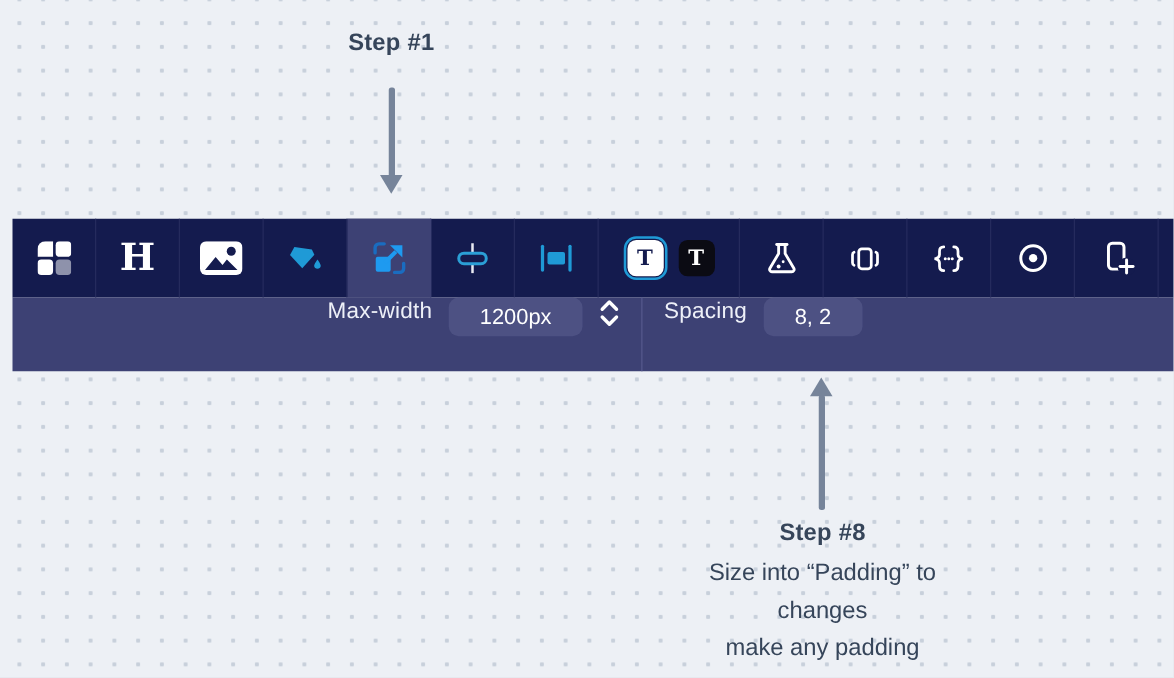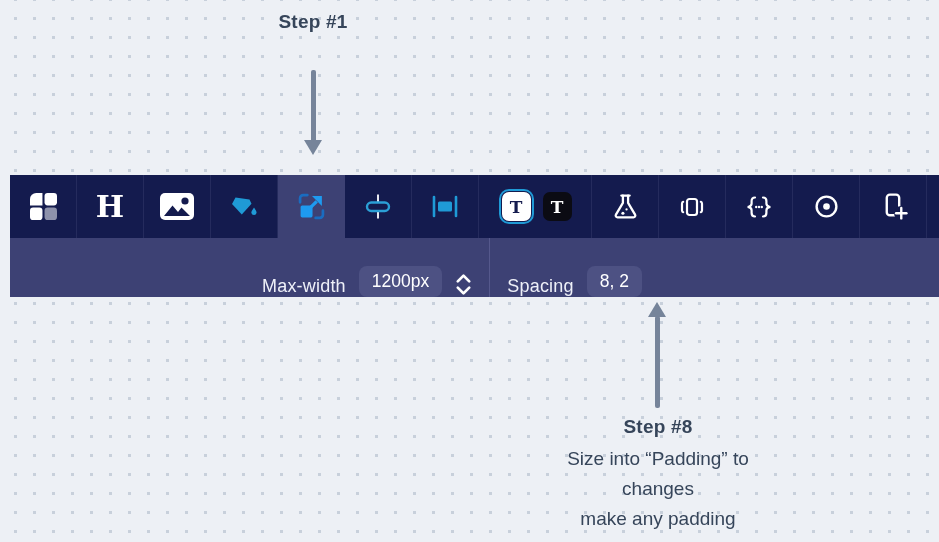"Step #1" .anno1 { top: 11px -> 24px }
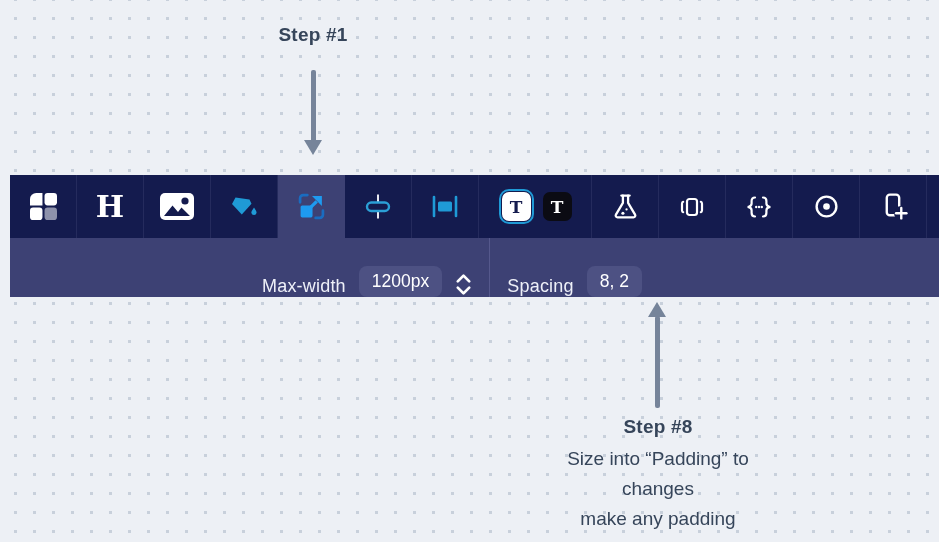"Max-width" .row2 { align-items: flex-end -> flex-start }
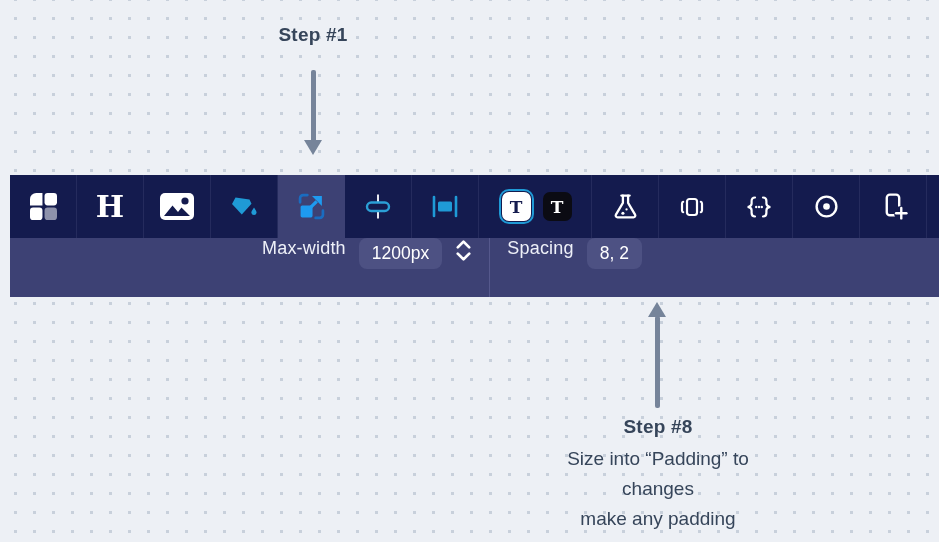"1200px" .pill { padding: 5px 13px -> 5px 25px }
